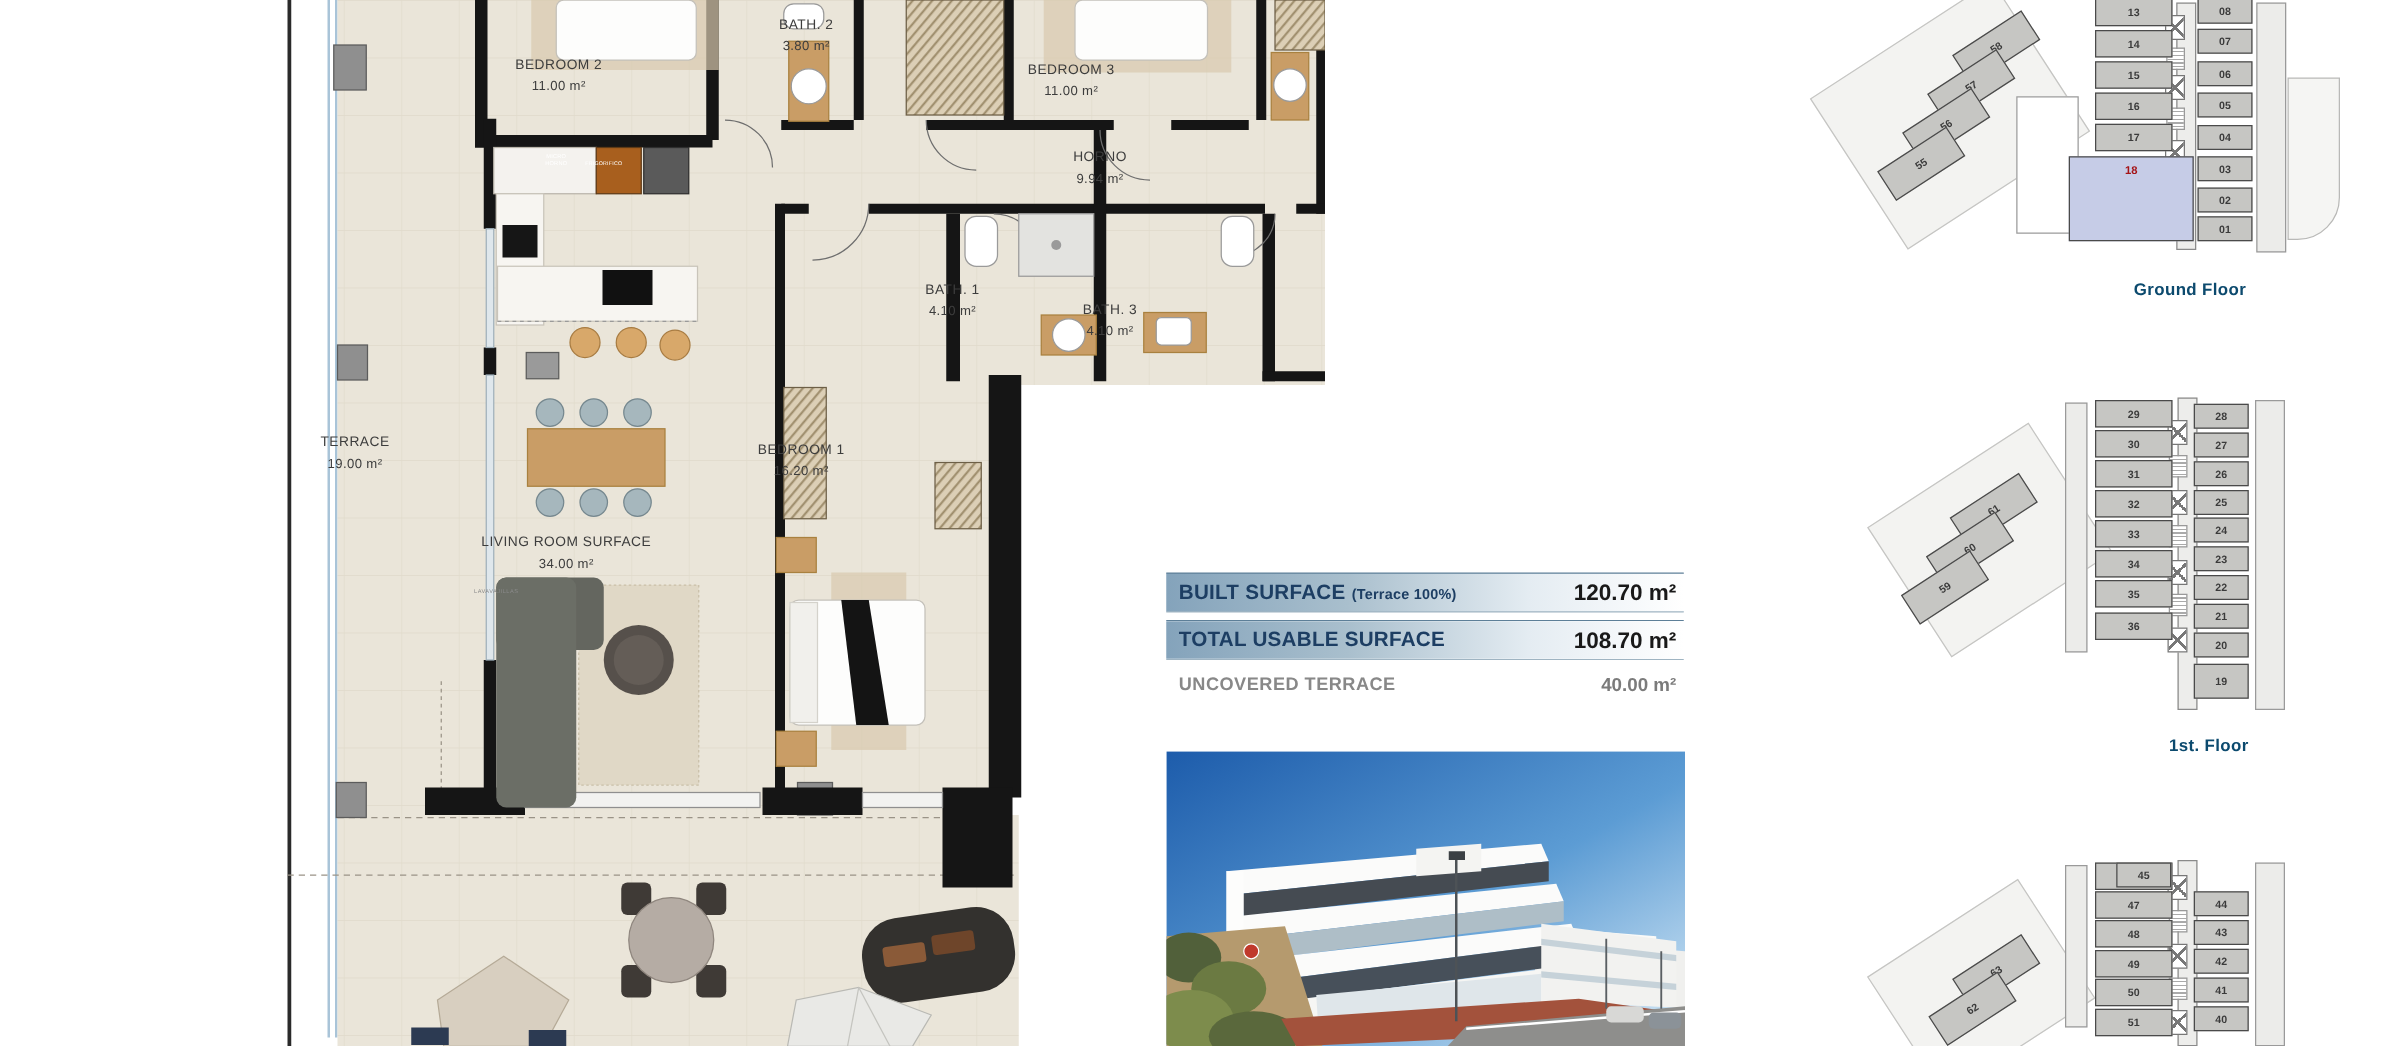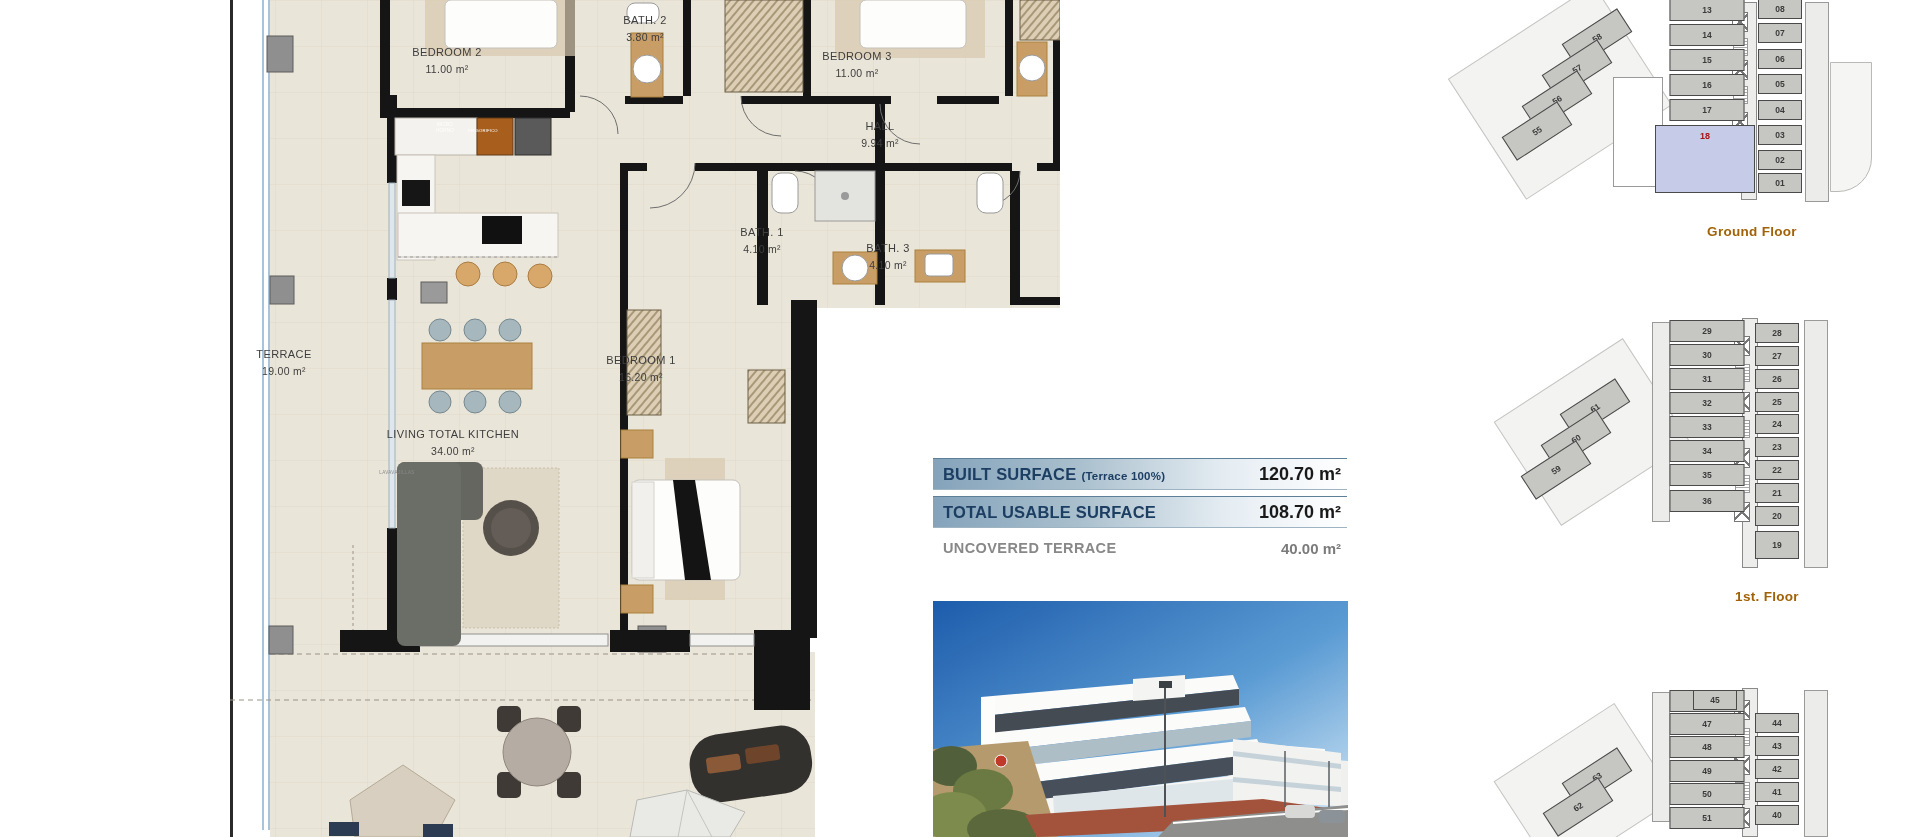"13" .u.lc { width: 75px -> 62px }
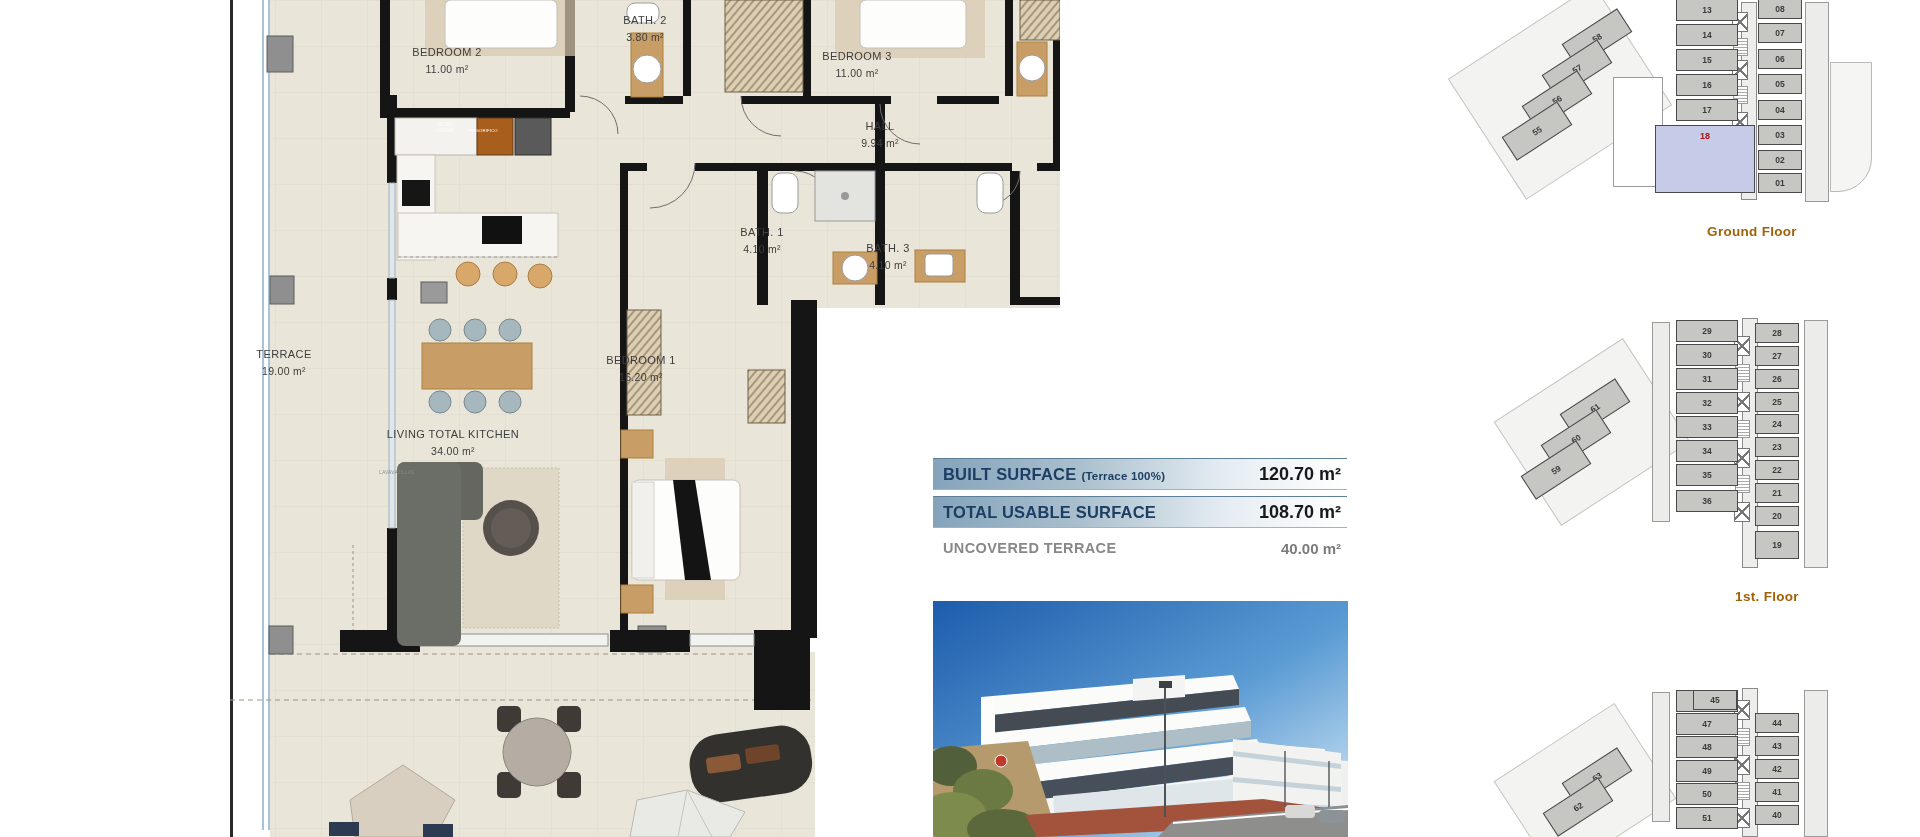"HALL" span { text: HALL -> HORNO }
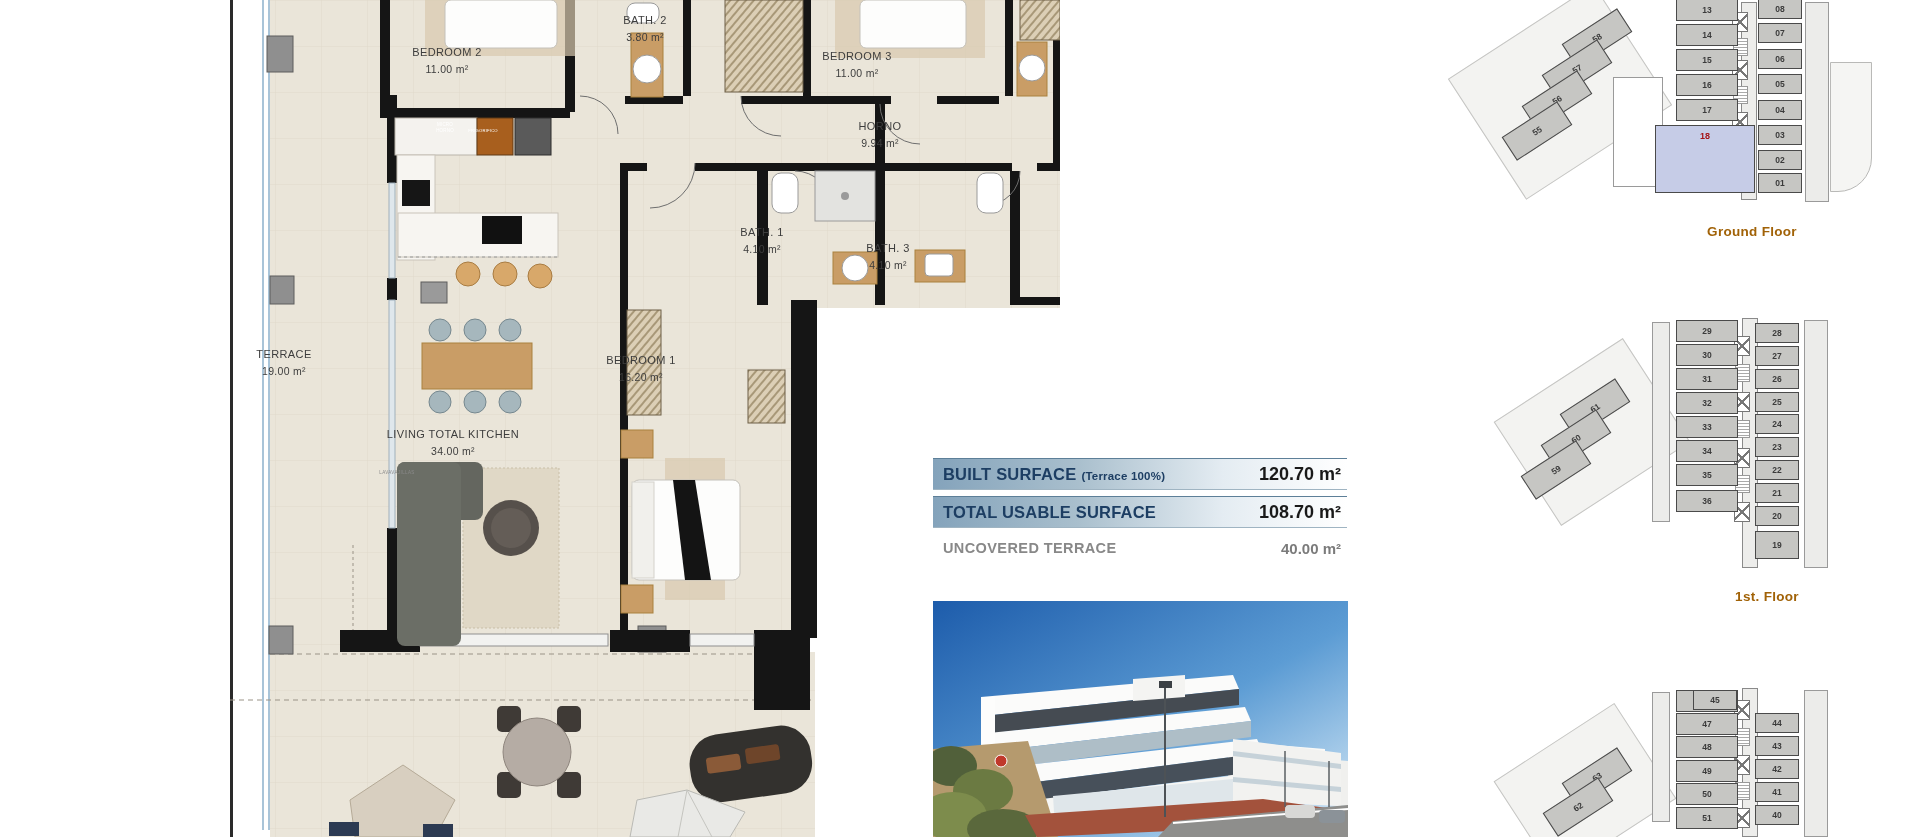"Ground Floor" .flab { color: #a16207 -> #0c4a6e }
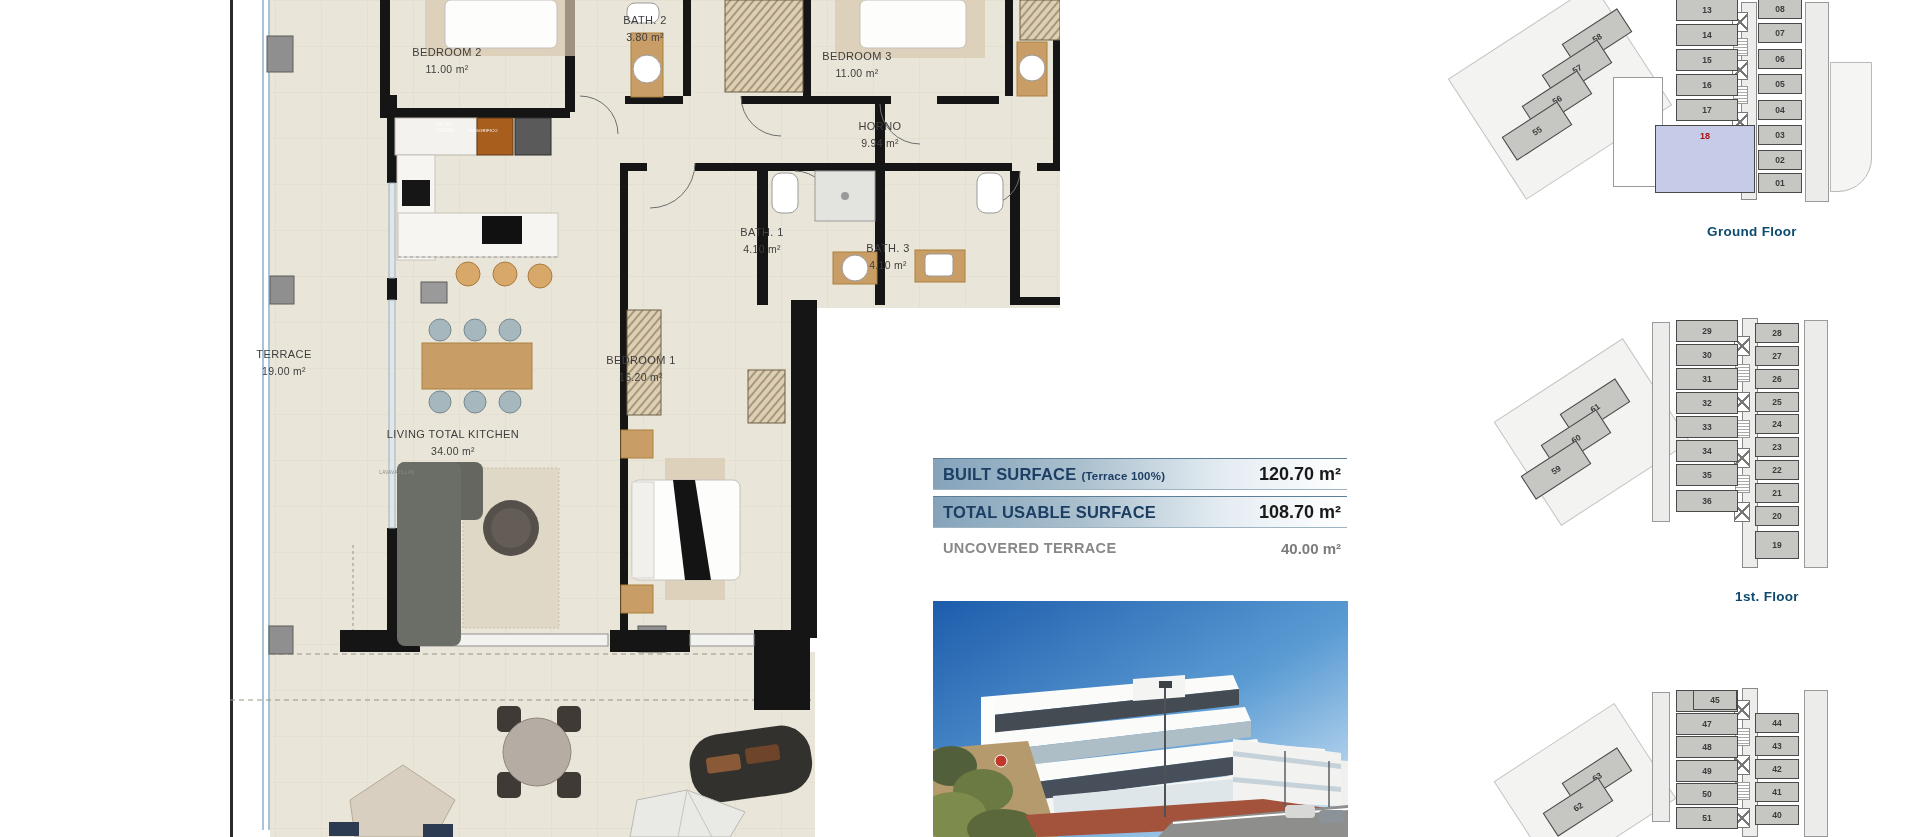"LIVING TOTAL KITCHEN" span { text: TOTAL KITCHEN -> ROOM SURFACE }
